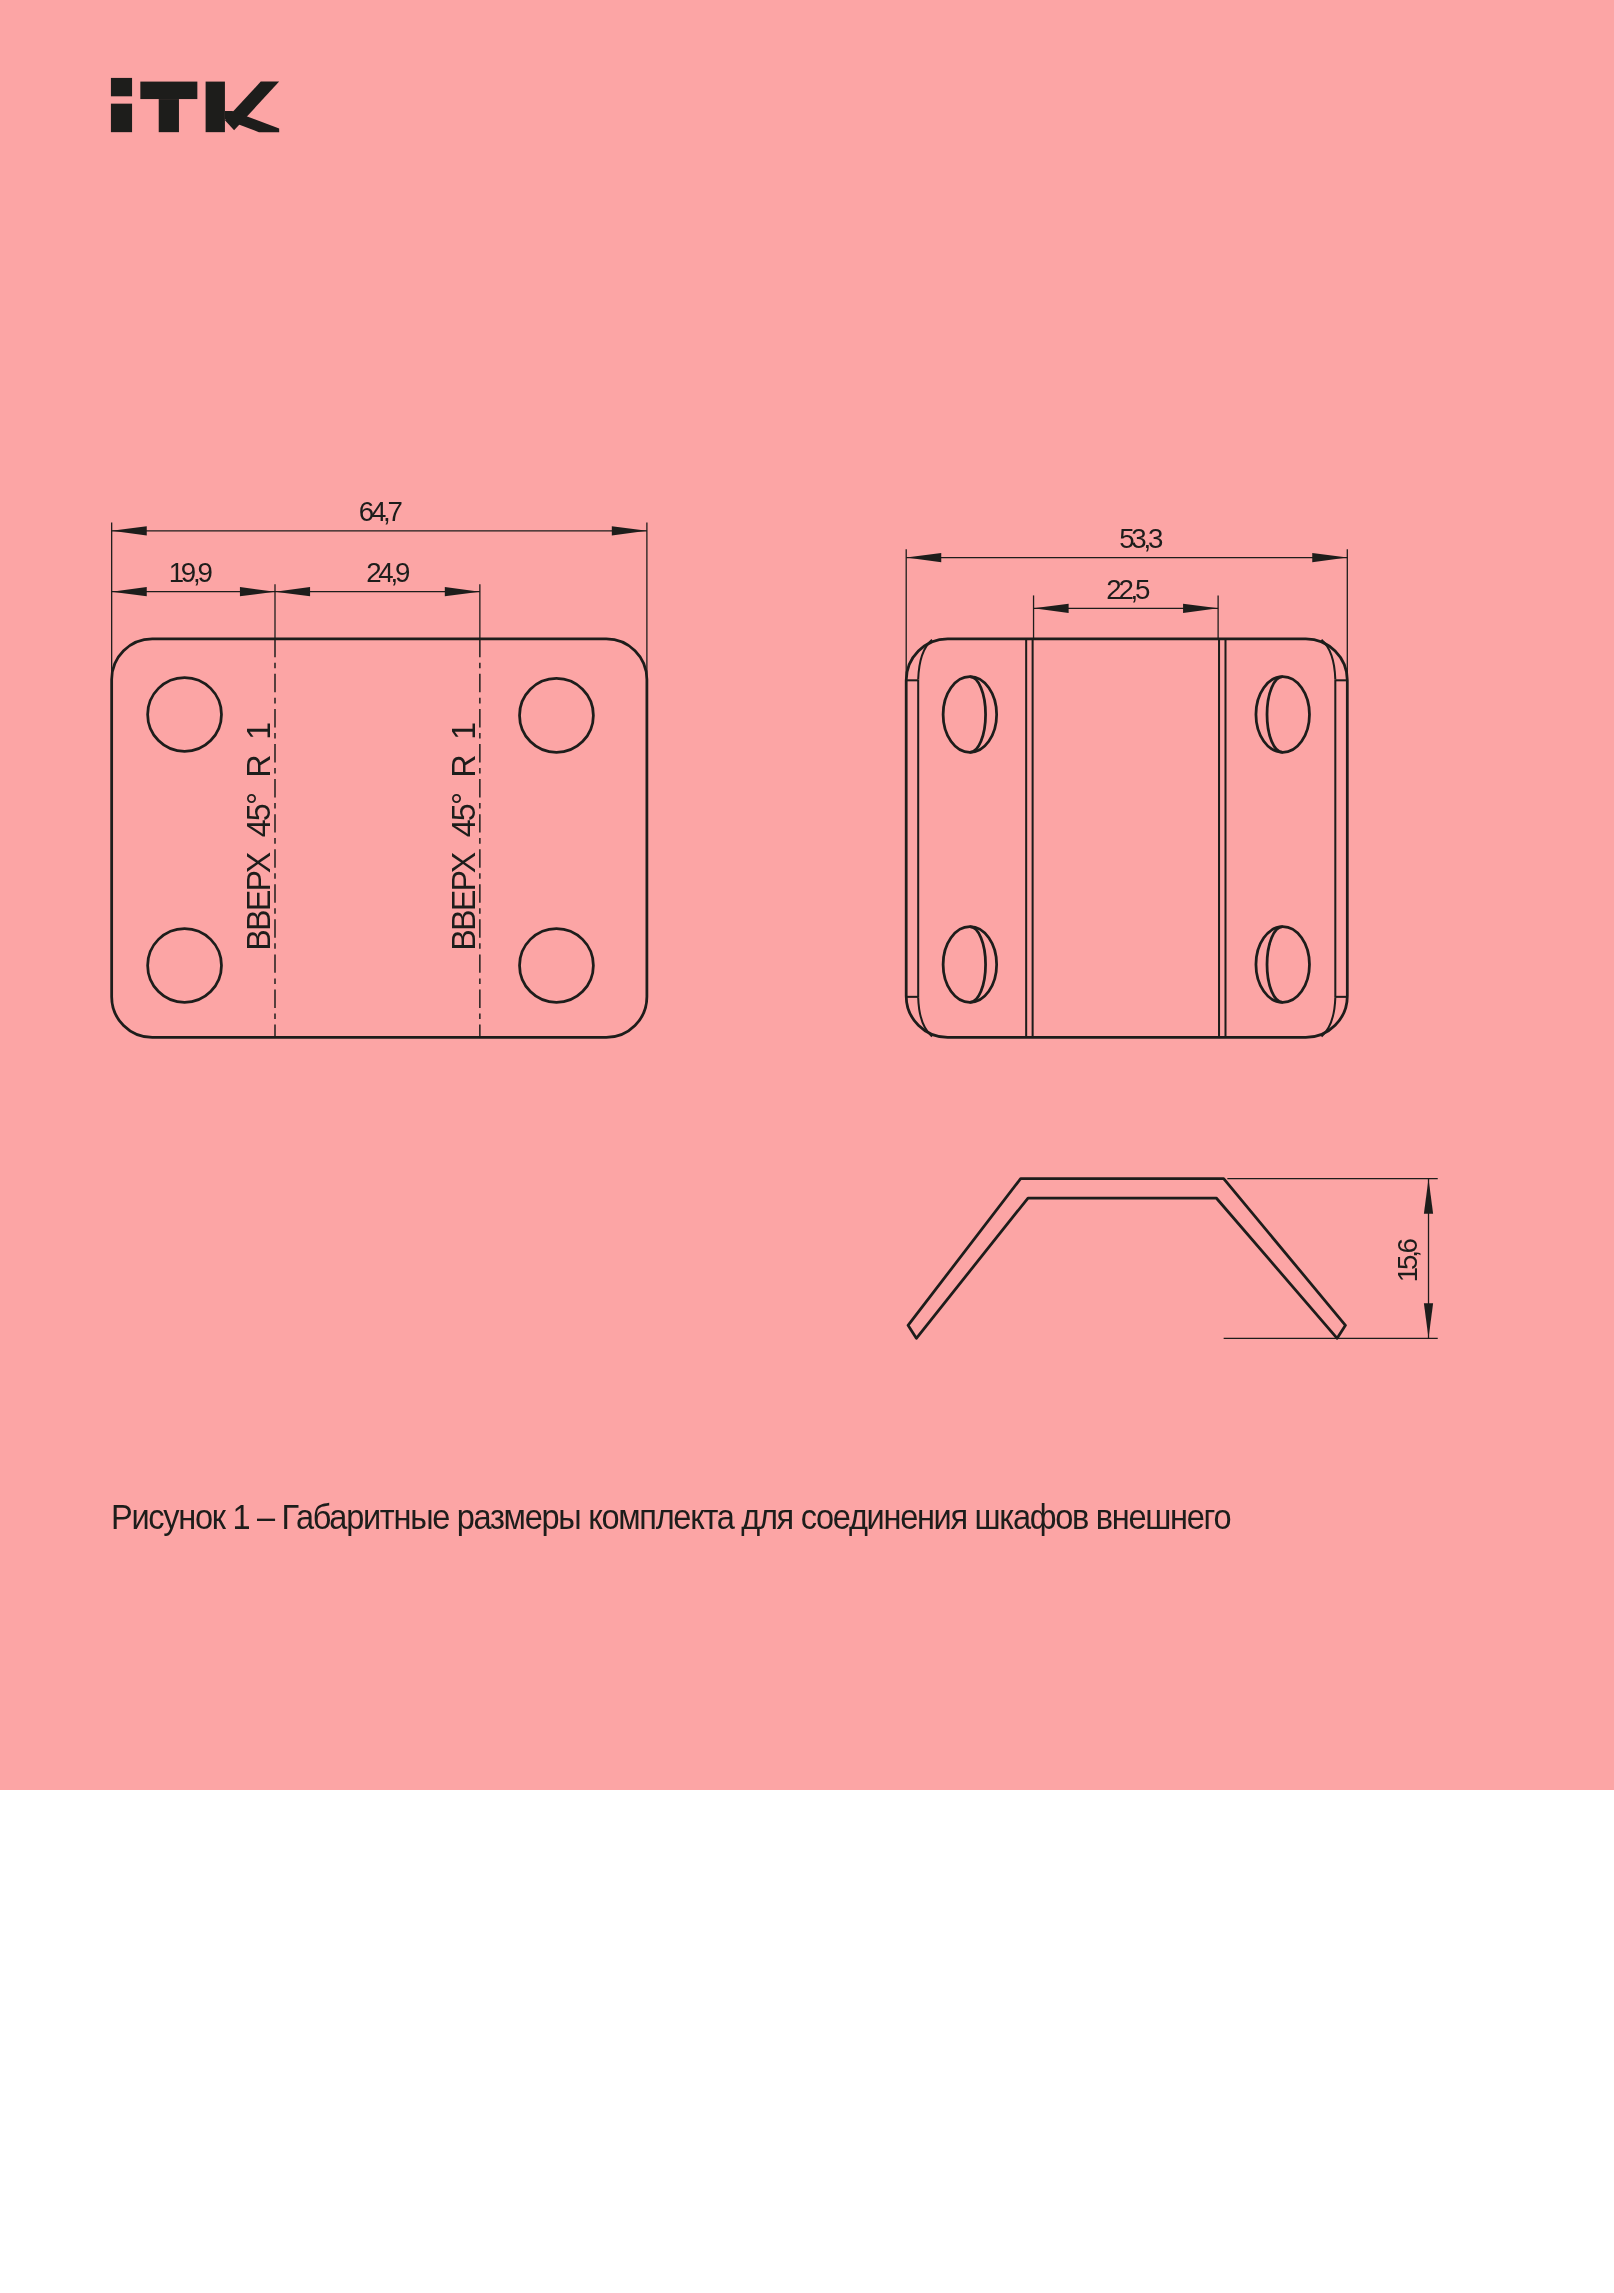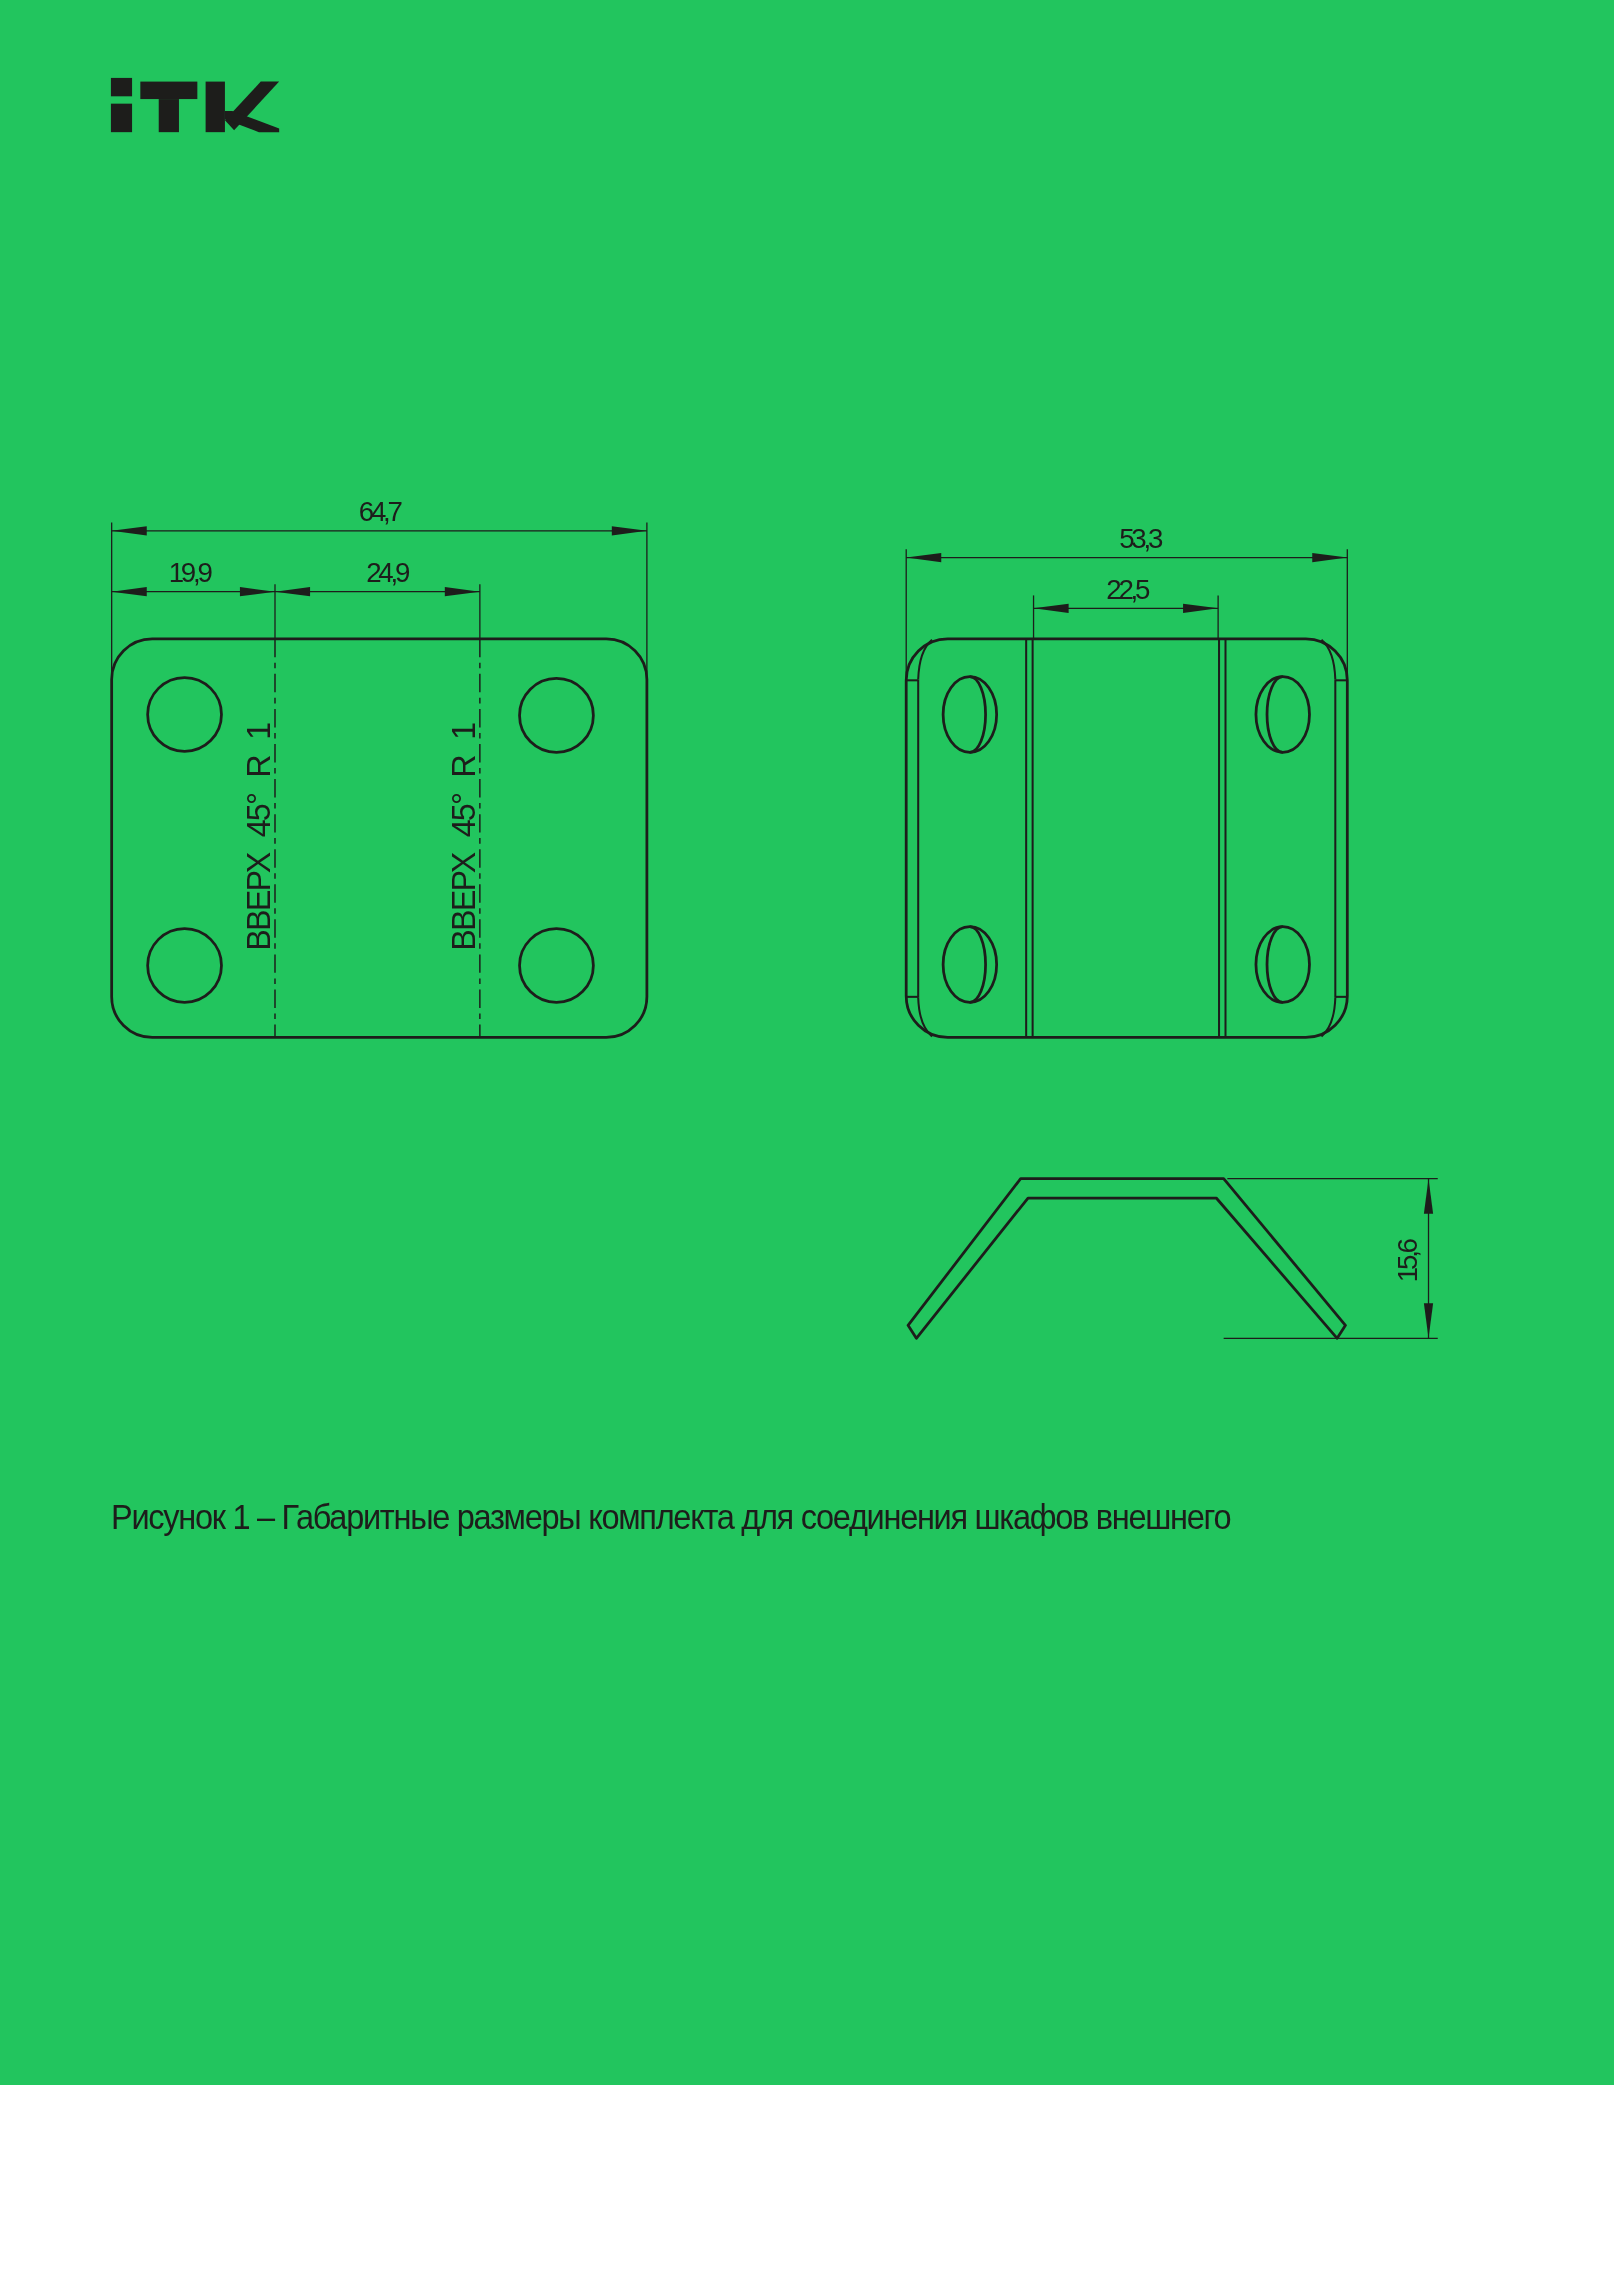"64,7" #page { background: #22c55e -> #fca5a5; height: 2085px -> 1790px }
